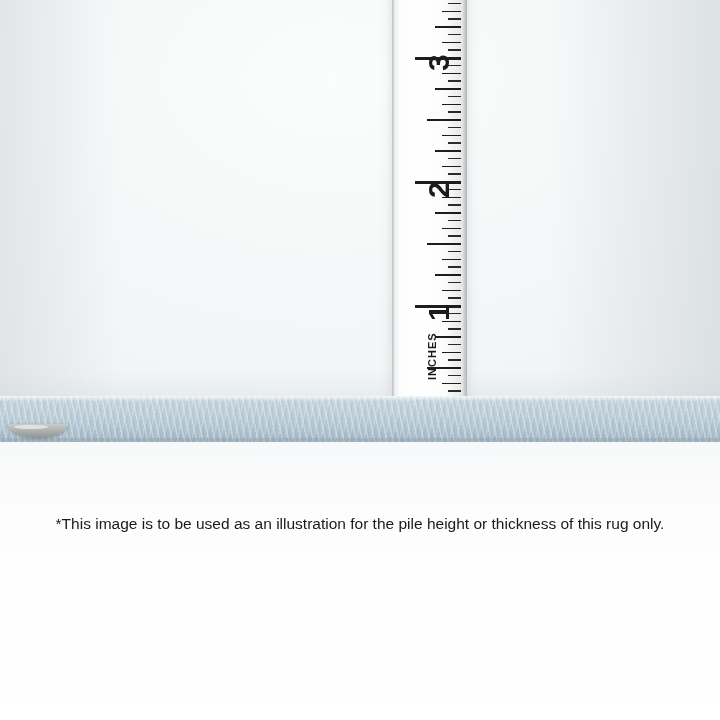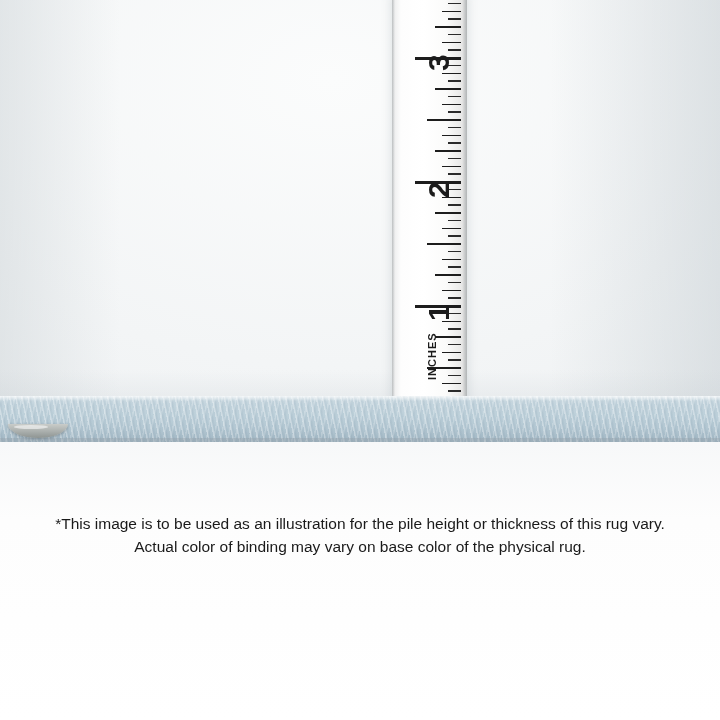"*This image is to be" div { text: vary -> only }
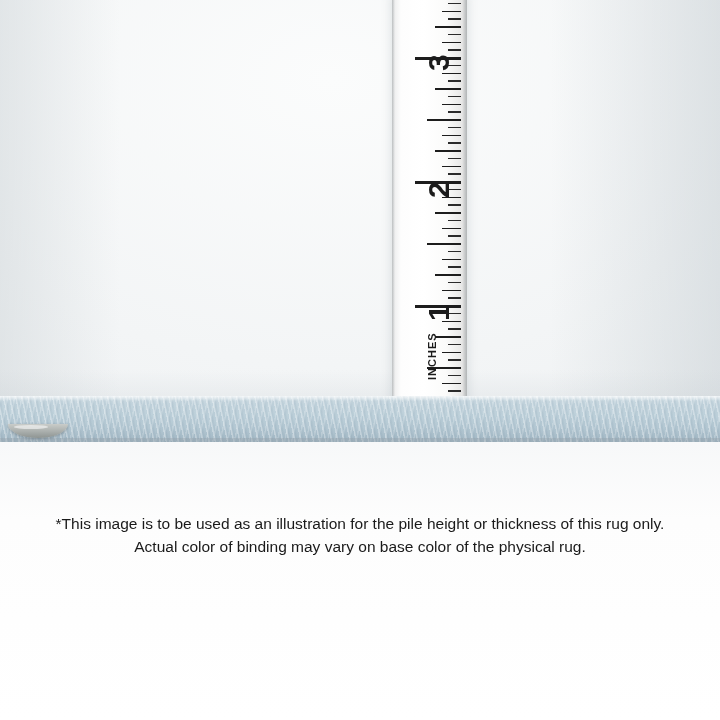"Actual color of binding may" div { html: <div>Actual color of binding may vary on base color of the physical rug.</div> -> none }
